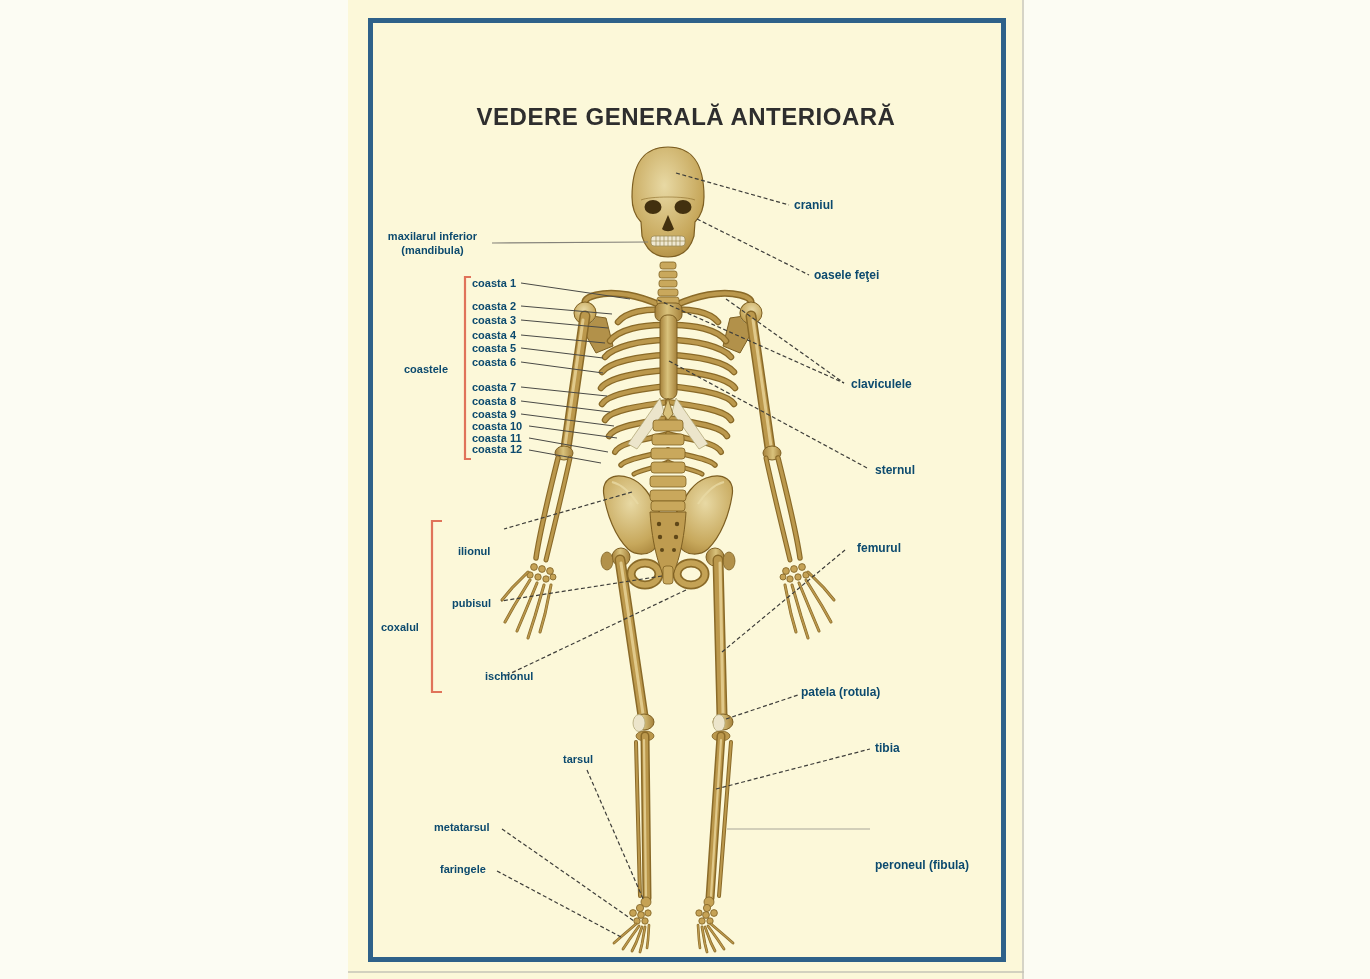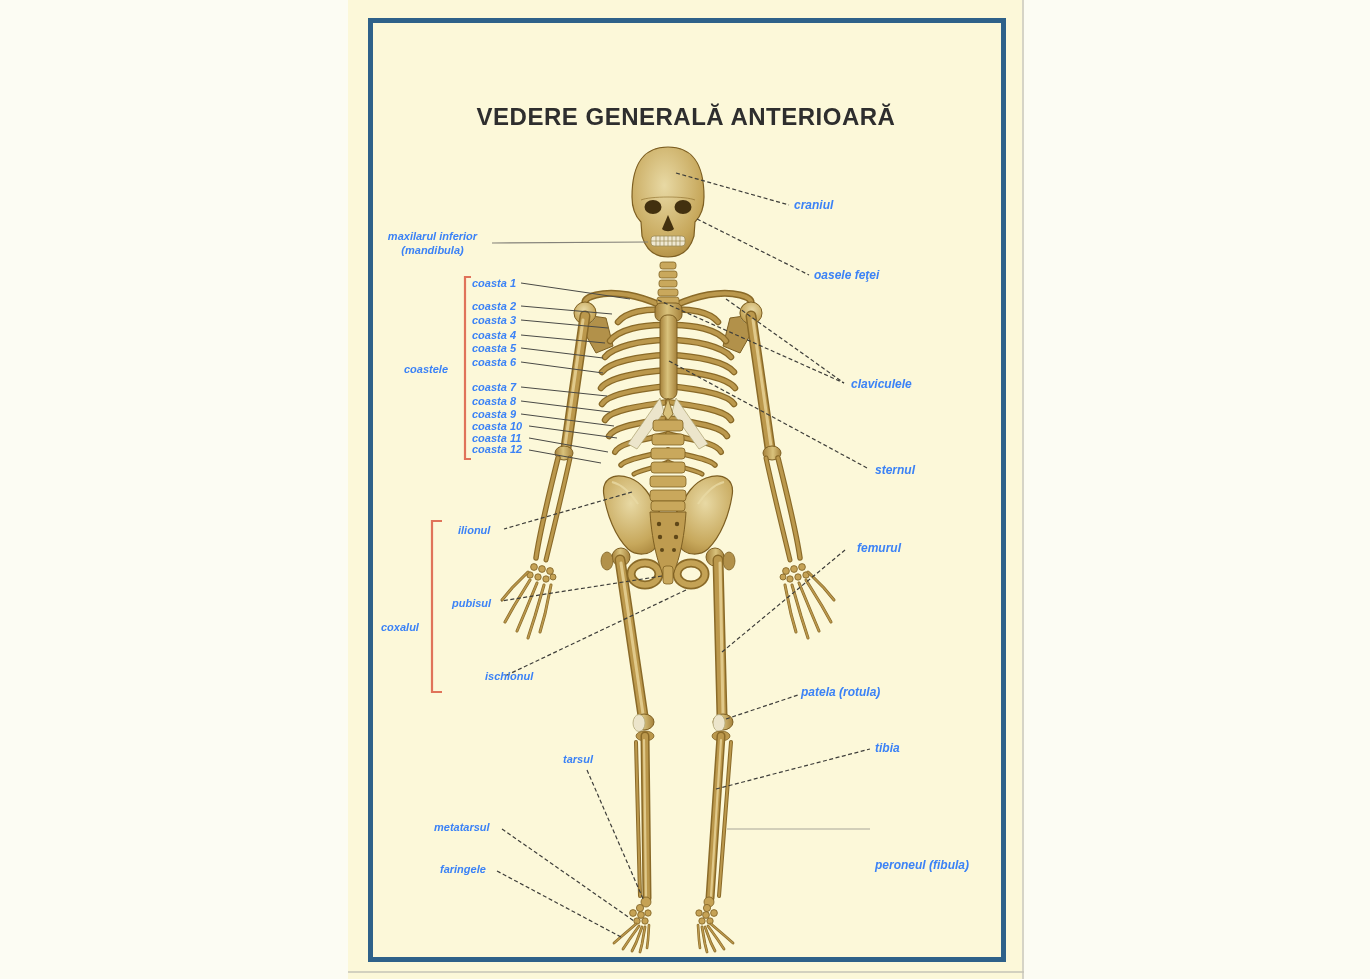"craniul" .lbl { color: #3b82f6 -> #0c4a6e; font-style: italic -> none }
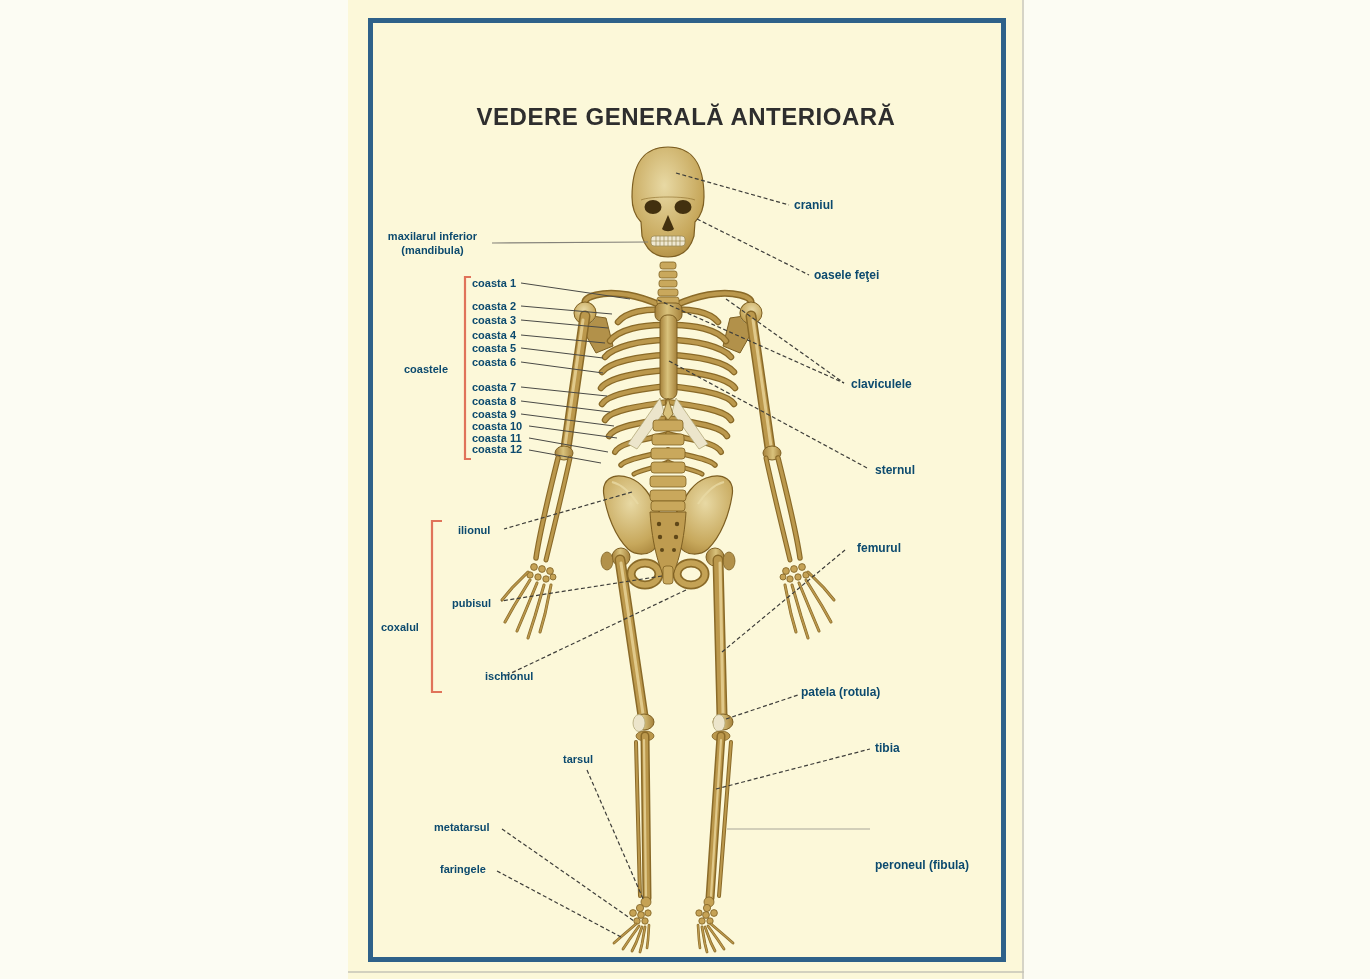"ilionul" div.lbl { top: 523px -> 544px }
